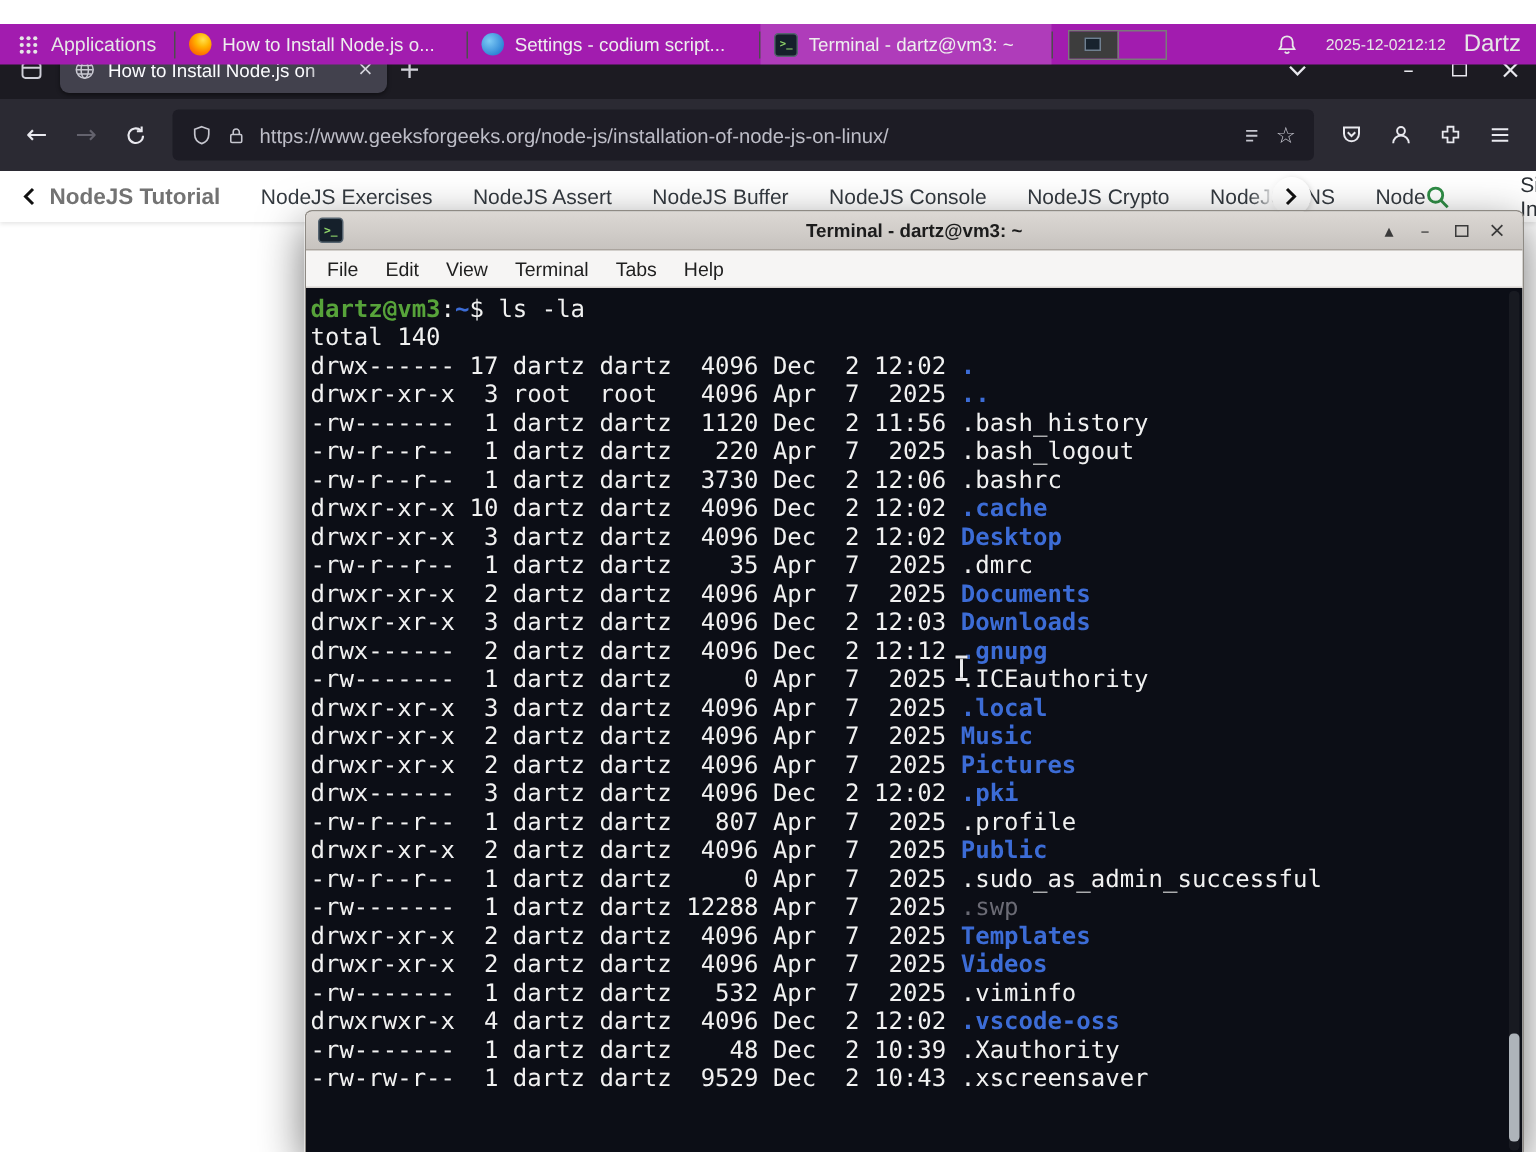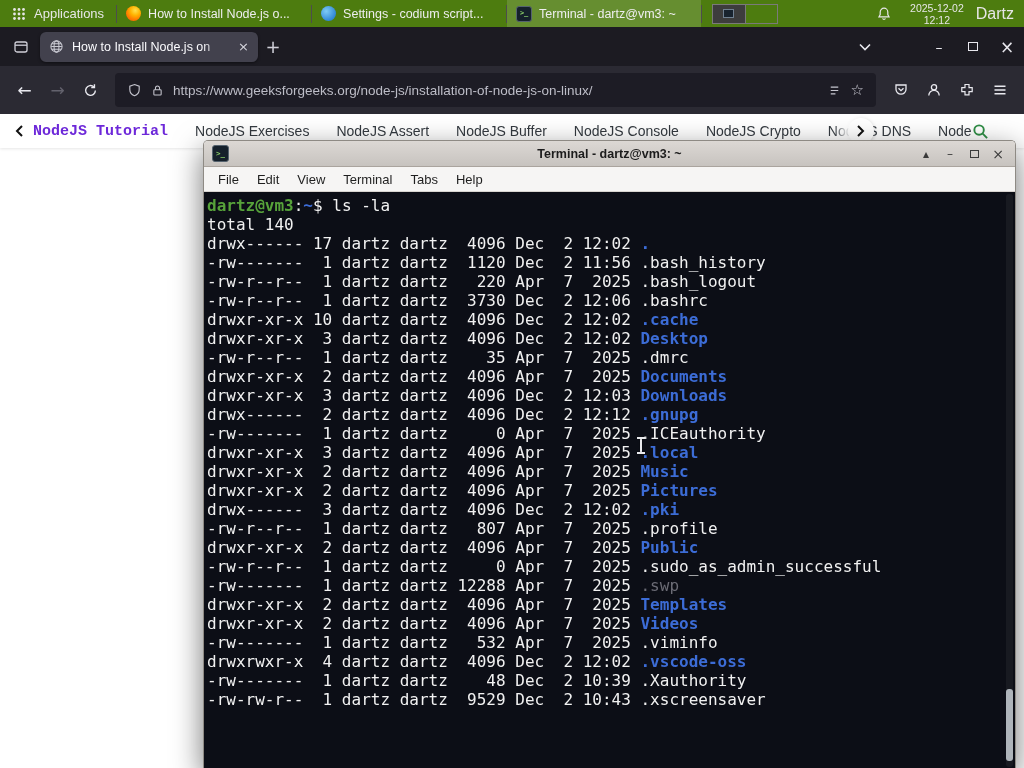"Applications" #panel { background: #4d7c0f -> #a21caf; top: 0 -> 16px }
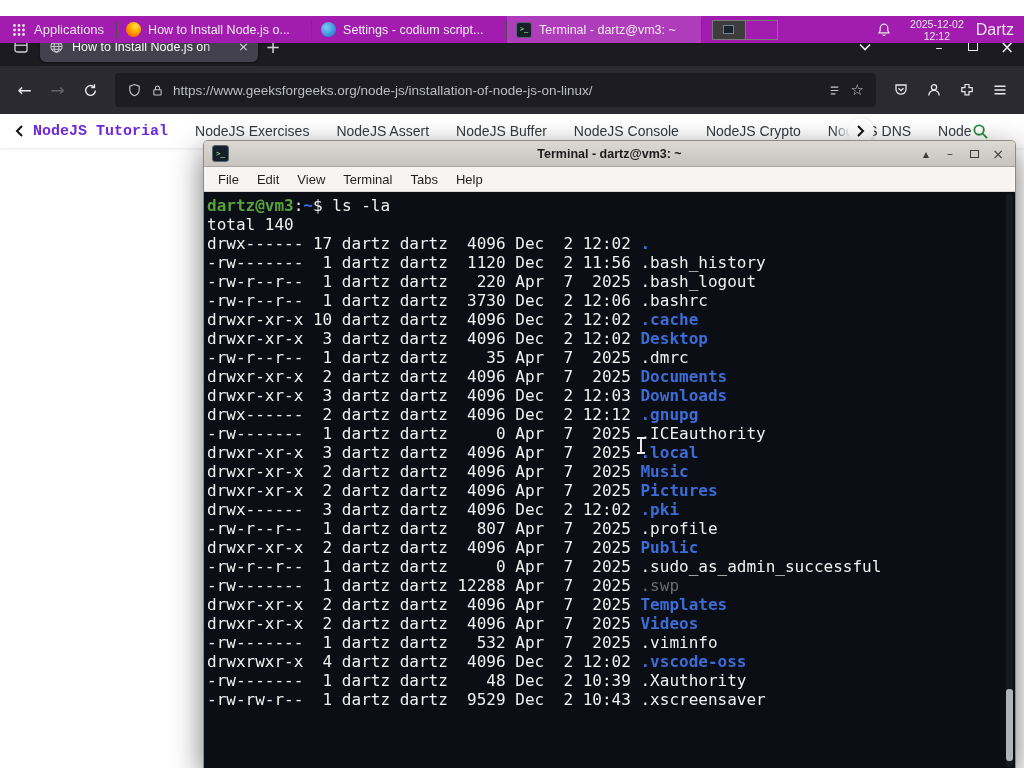"2025-12-02" #clock { flex-direction: column -> row }
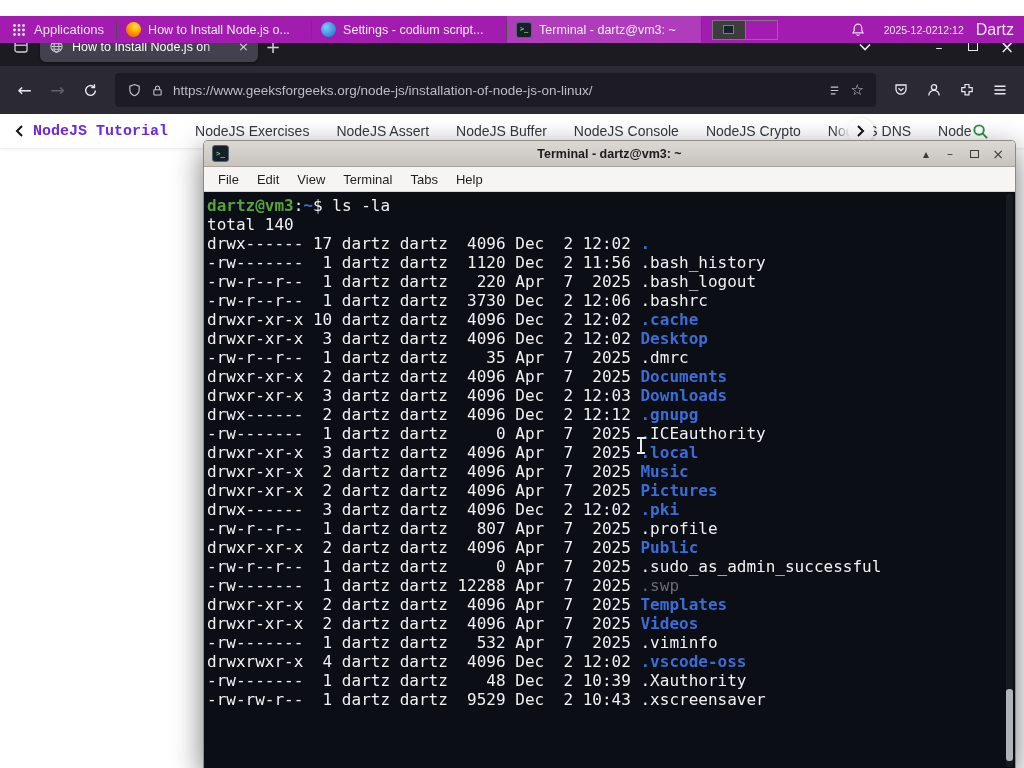"NodeJS Tutorial" #gfg-title { color: #6d28d9 -> #737373; font-family: Liberation Mono, monospace -> none }
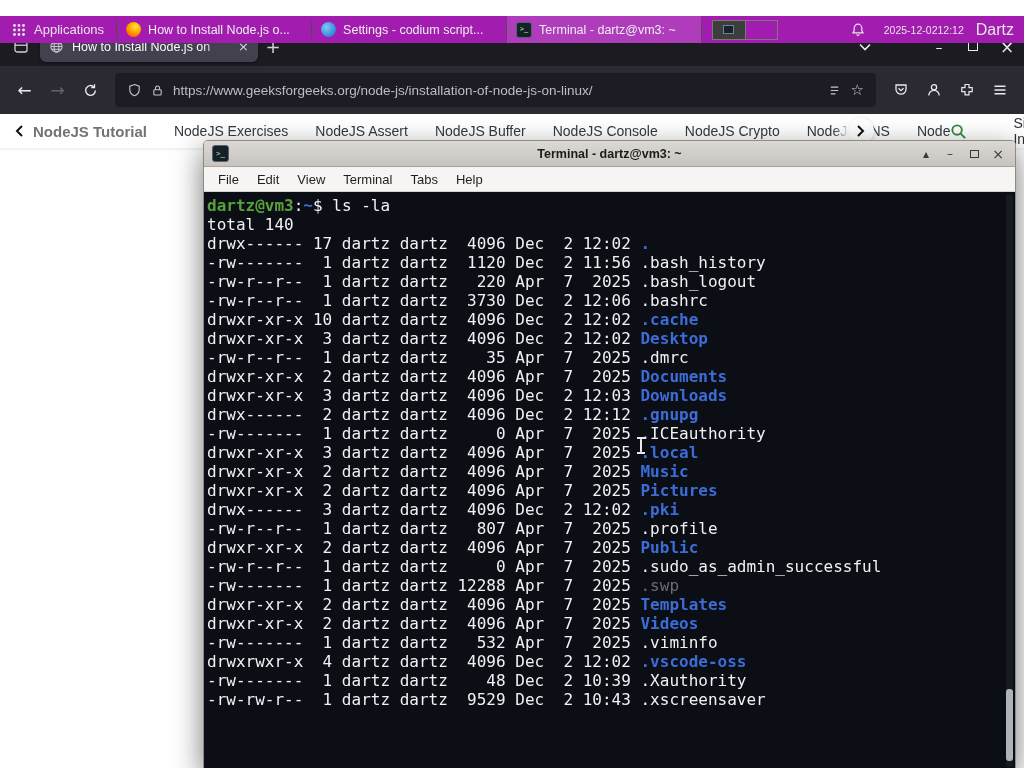"drwxr-xr-x 3 root root 4096" div.tline { html: none -> <div><span>drwxr-xr-x 3 root root 4096 Apr 7 2025 </span><span>..</span></div> }
